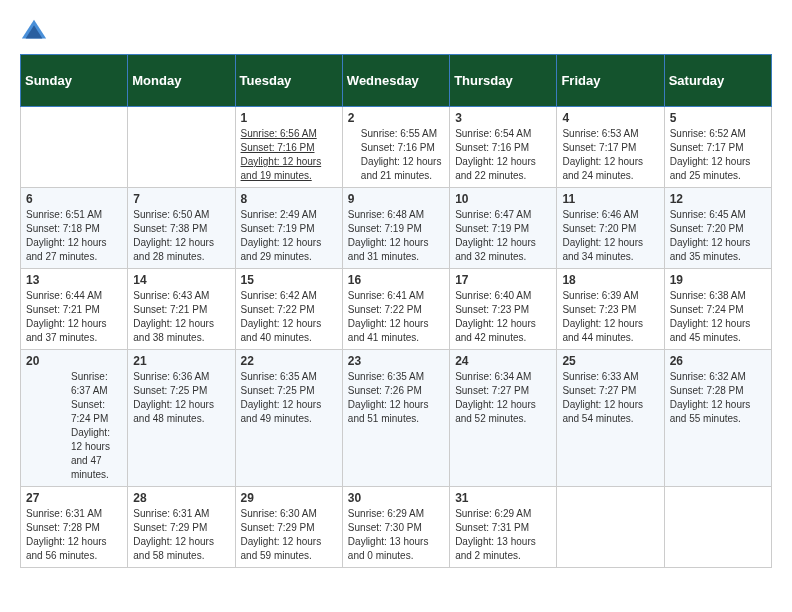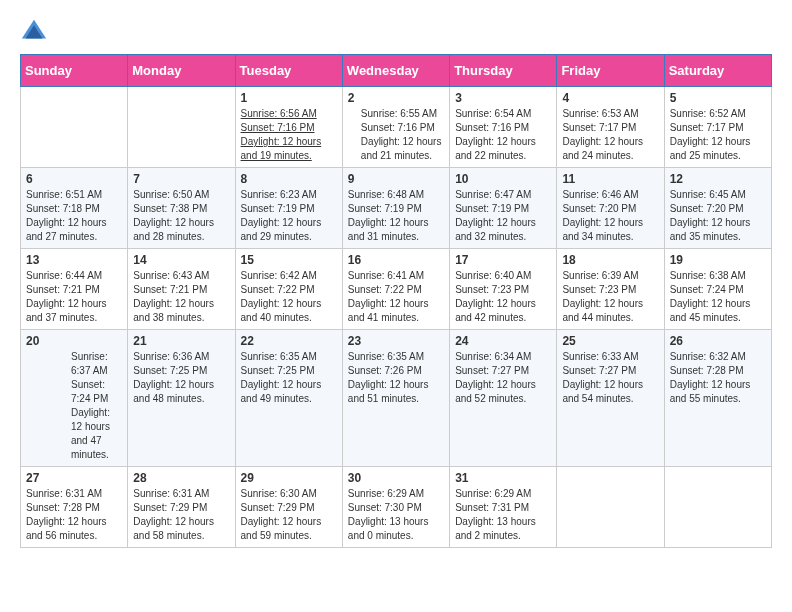"Sunday" .calendar th { background: #ec4899 -> #14532d; padding: 8px 4px -> 18px 4px }
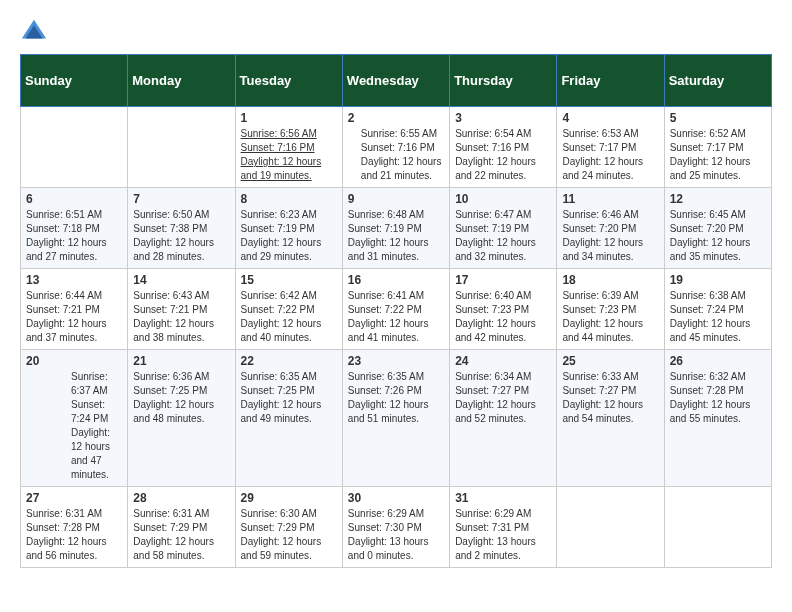"Sunrise: 6:23 AM" div.day-info { text: 6:23 -> 2:49 }
